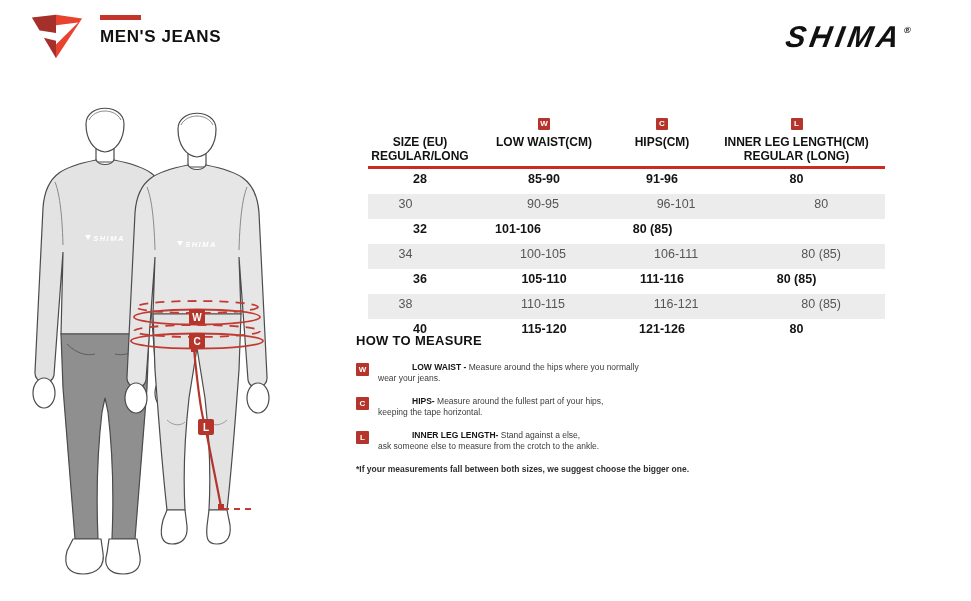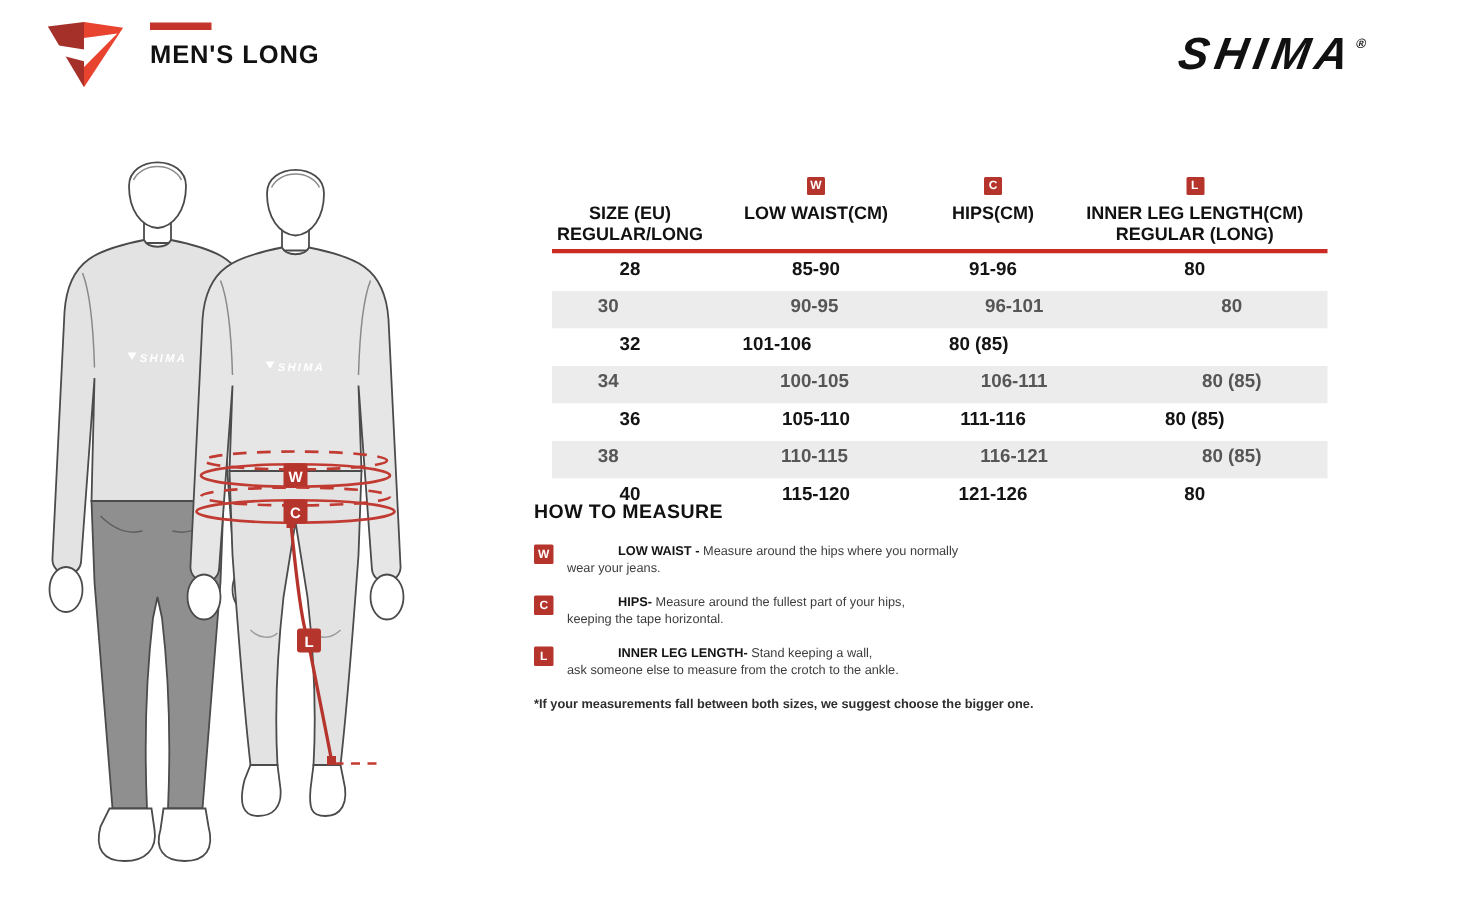"MEN'S LONG" div { text: LONG -> JEANS }
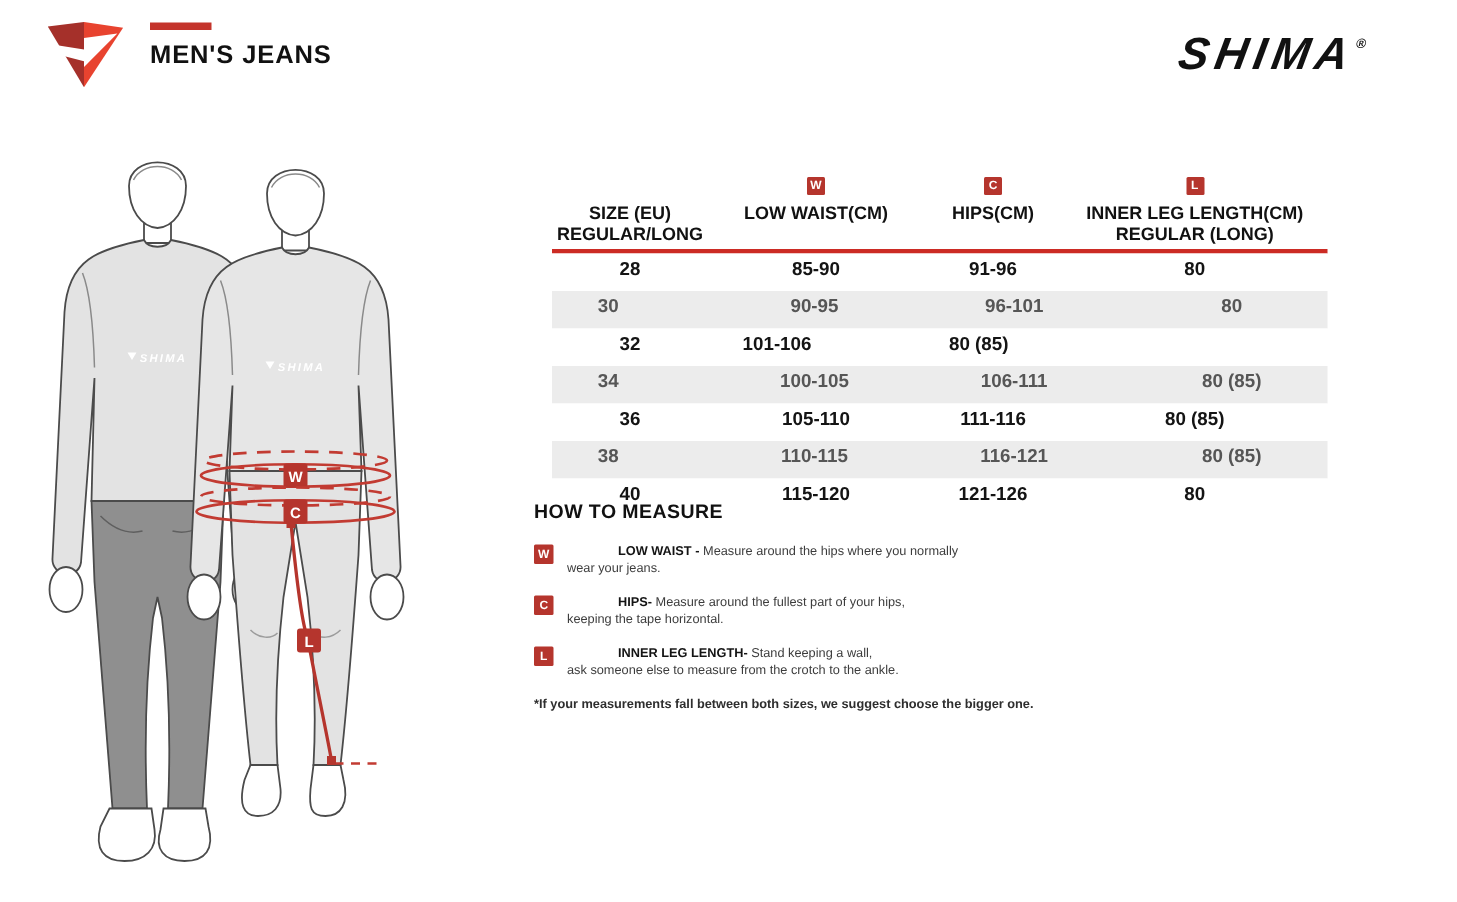"30" .row-alt { font-weight: bold -> normal }
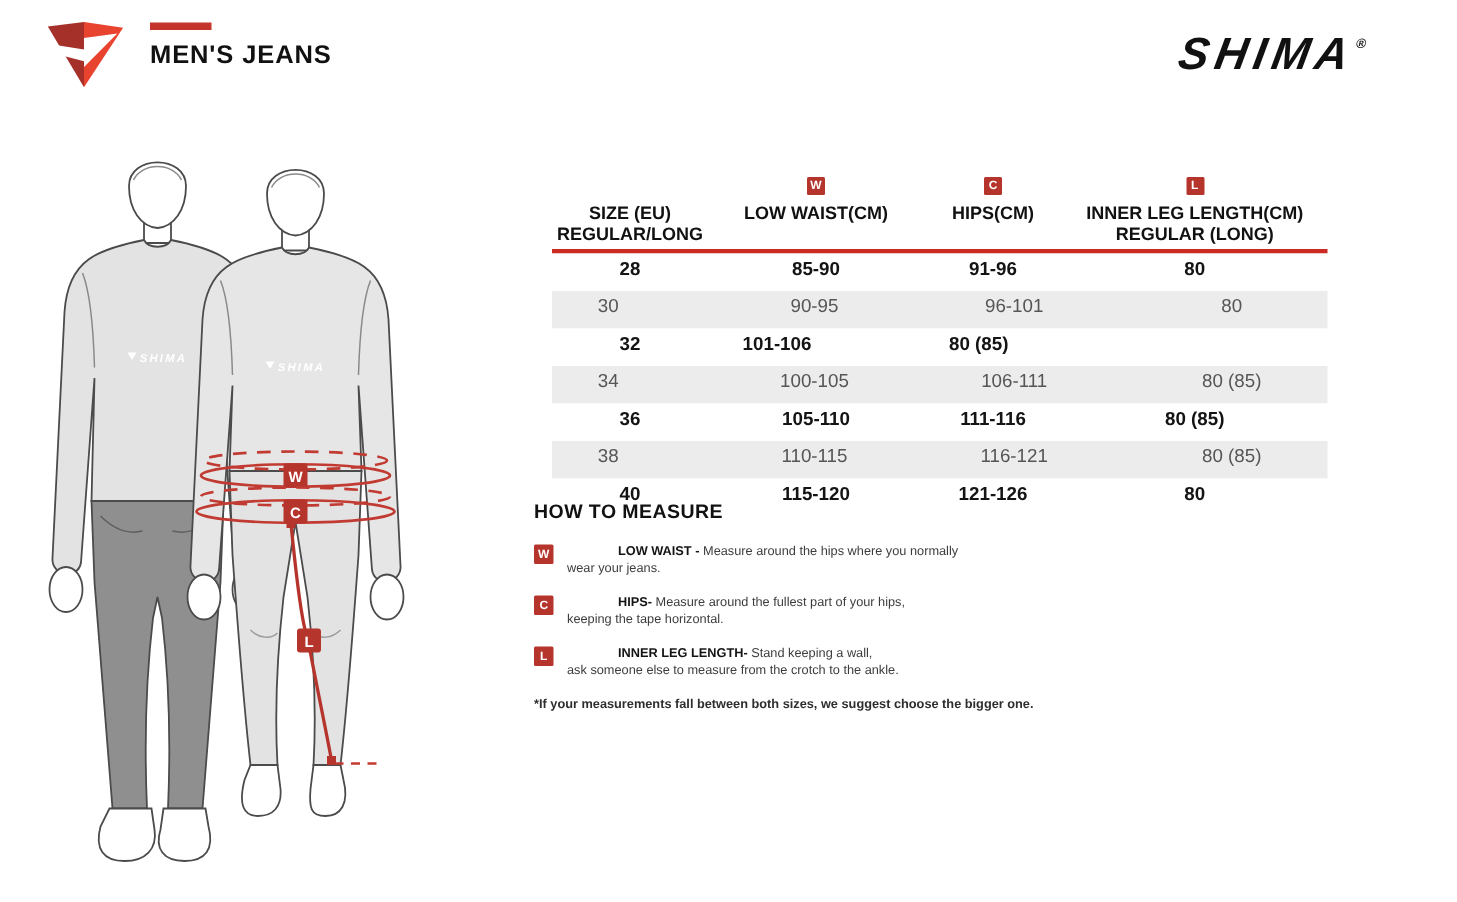"Stand keeping a wall," span { text: keeping a wall -> against a else }
